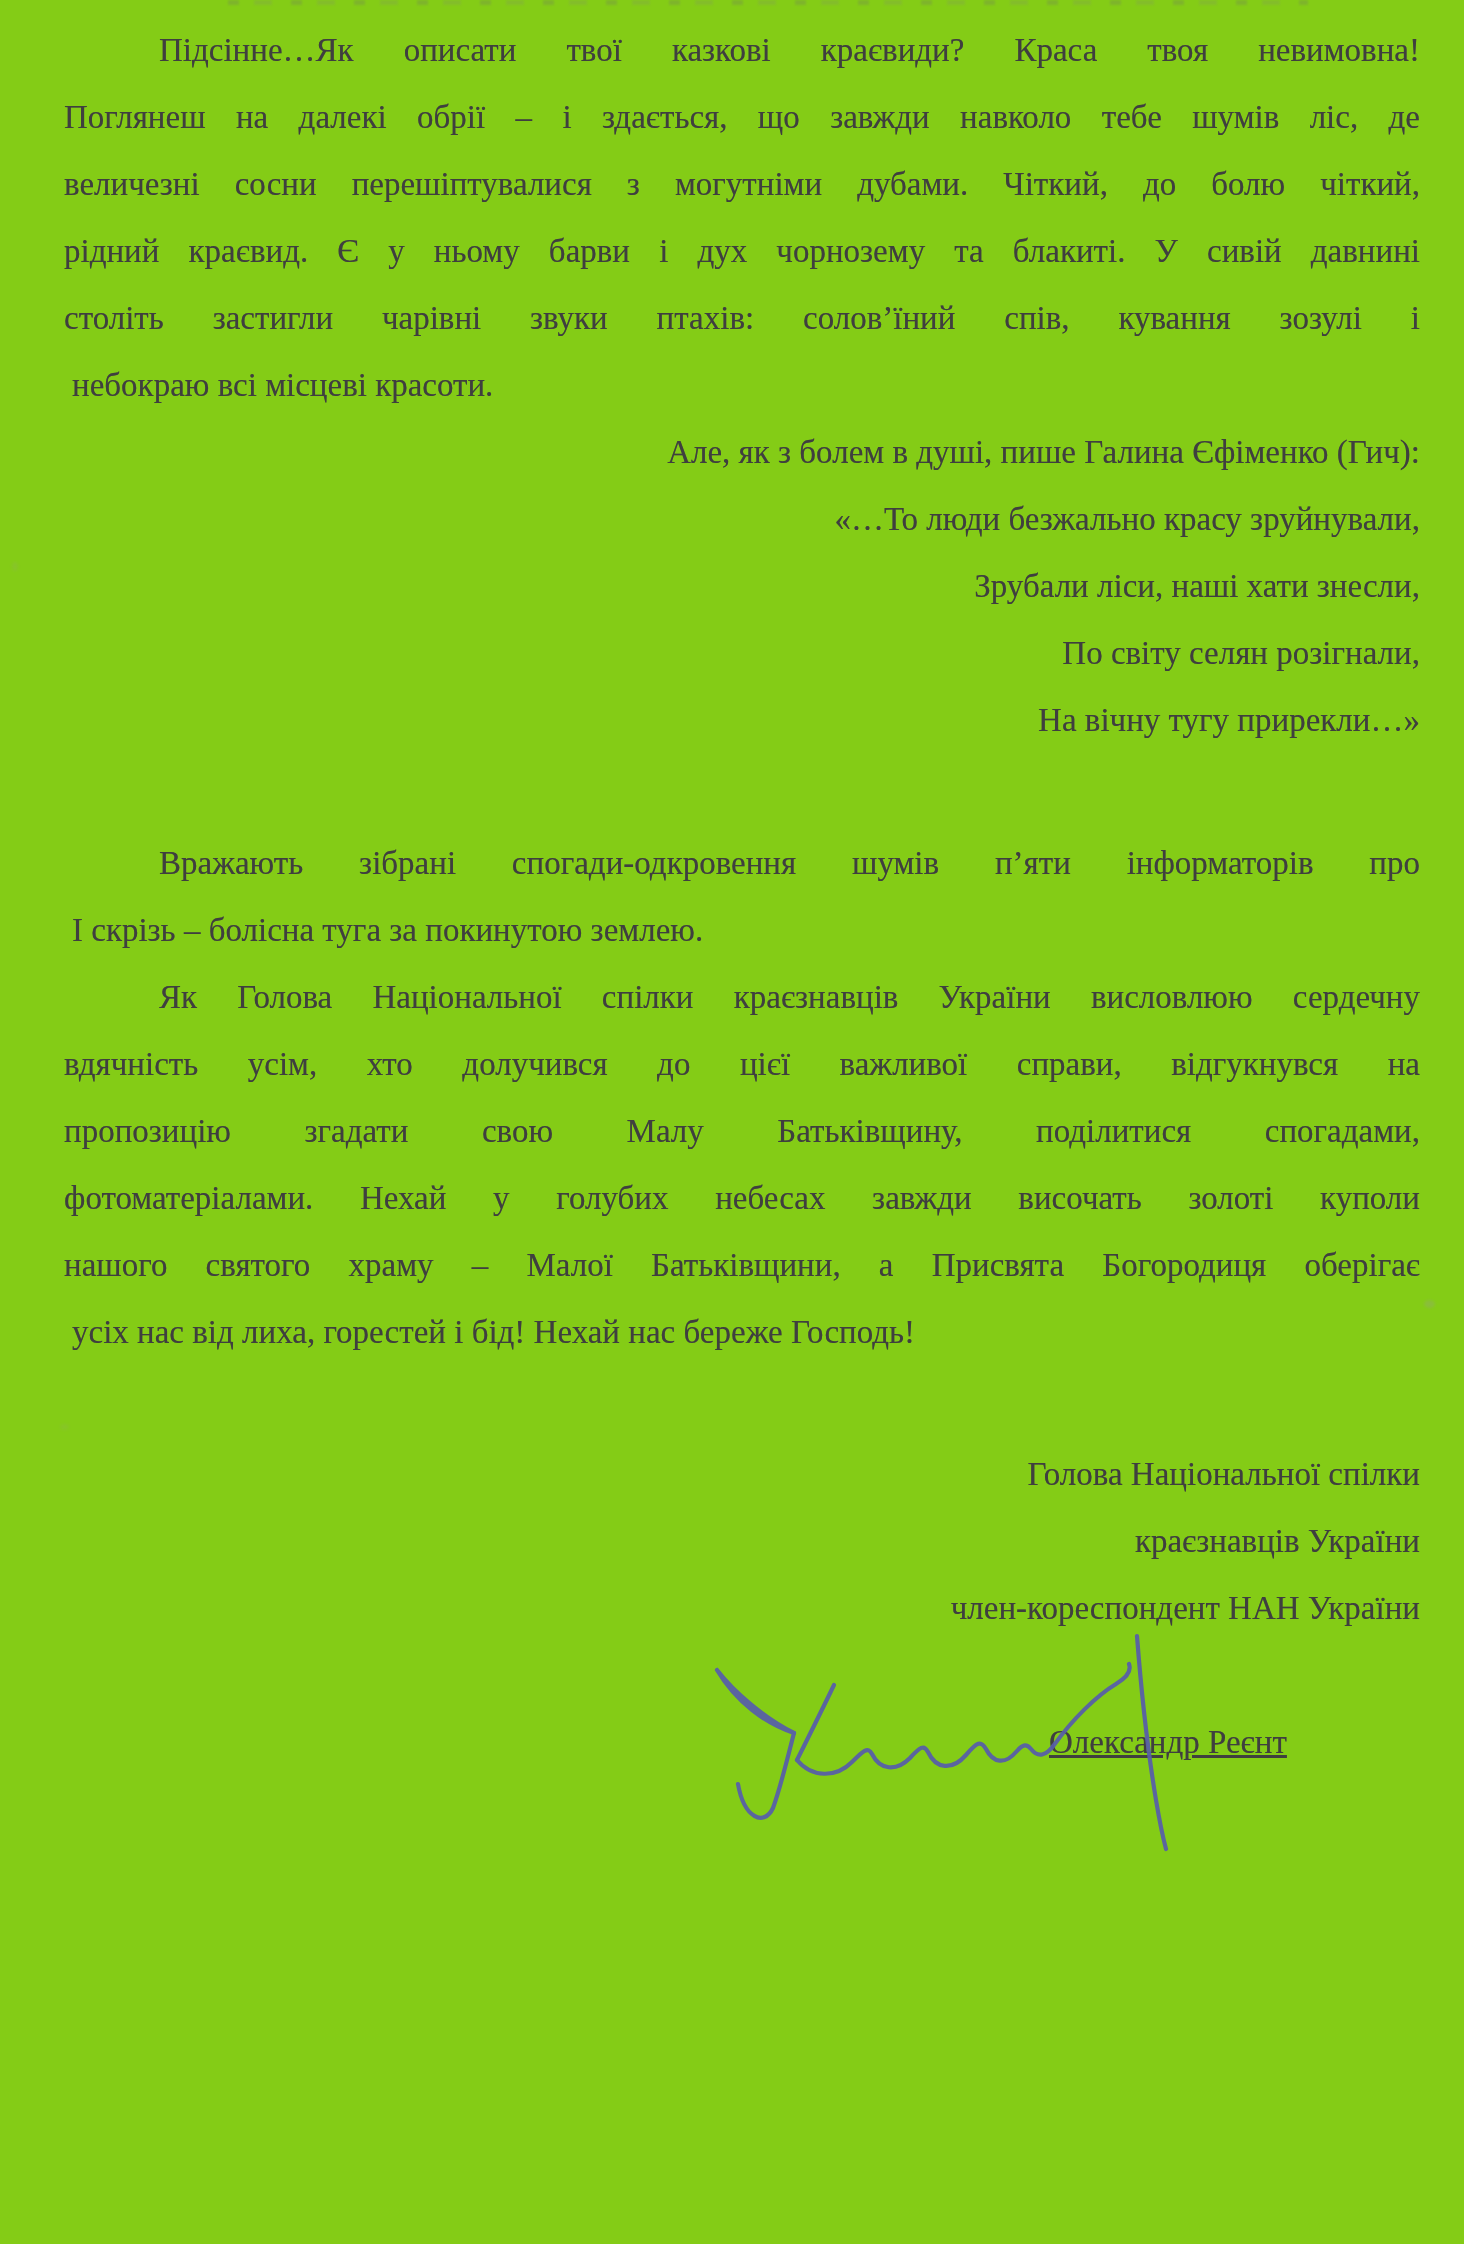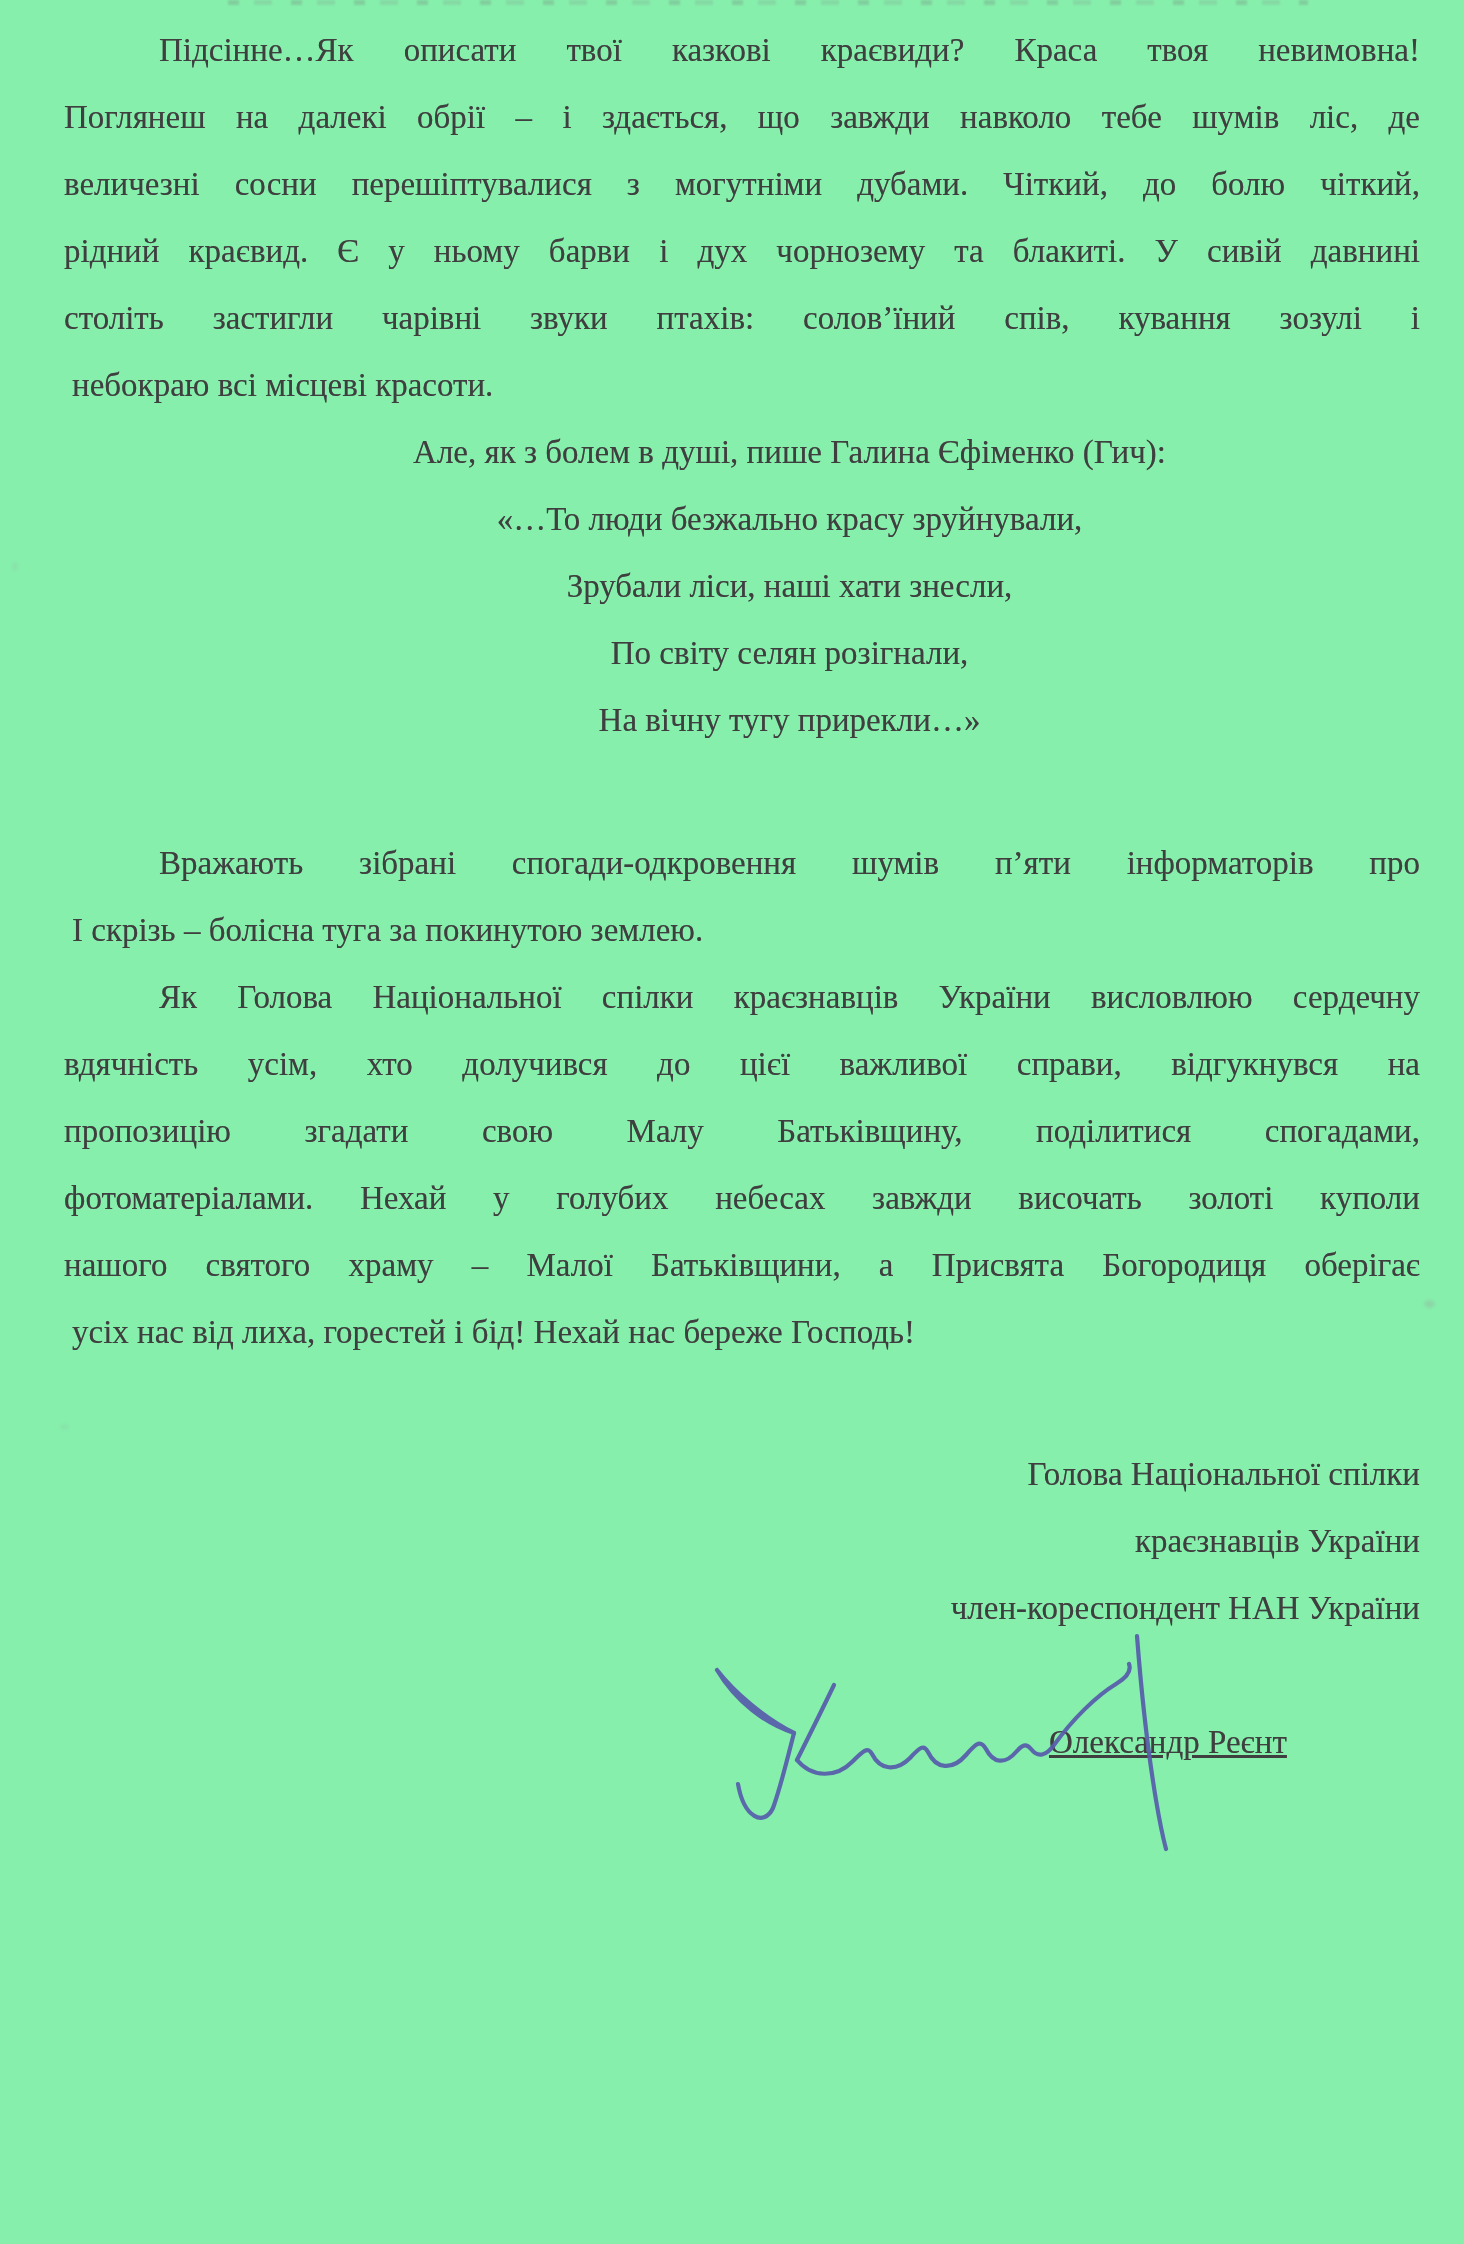"Підсінне…Як описати твої казкові" .page { background: #86efac -> #84cc16 }
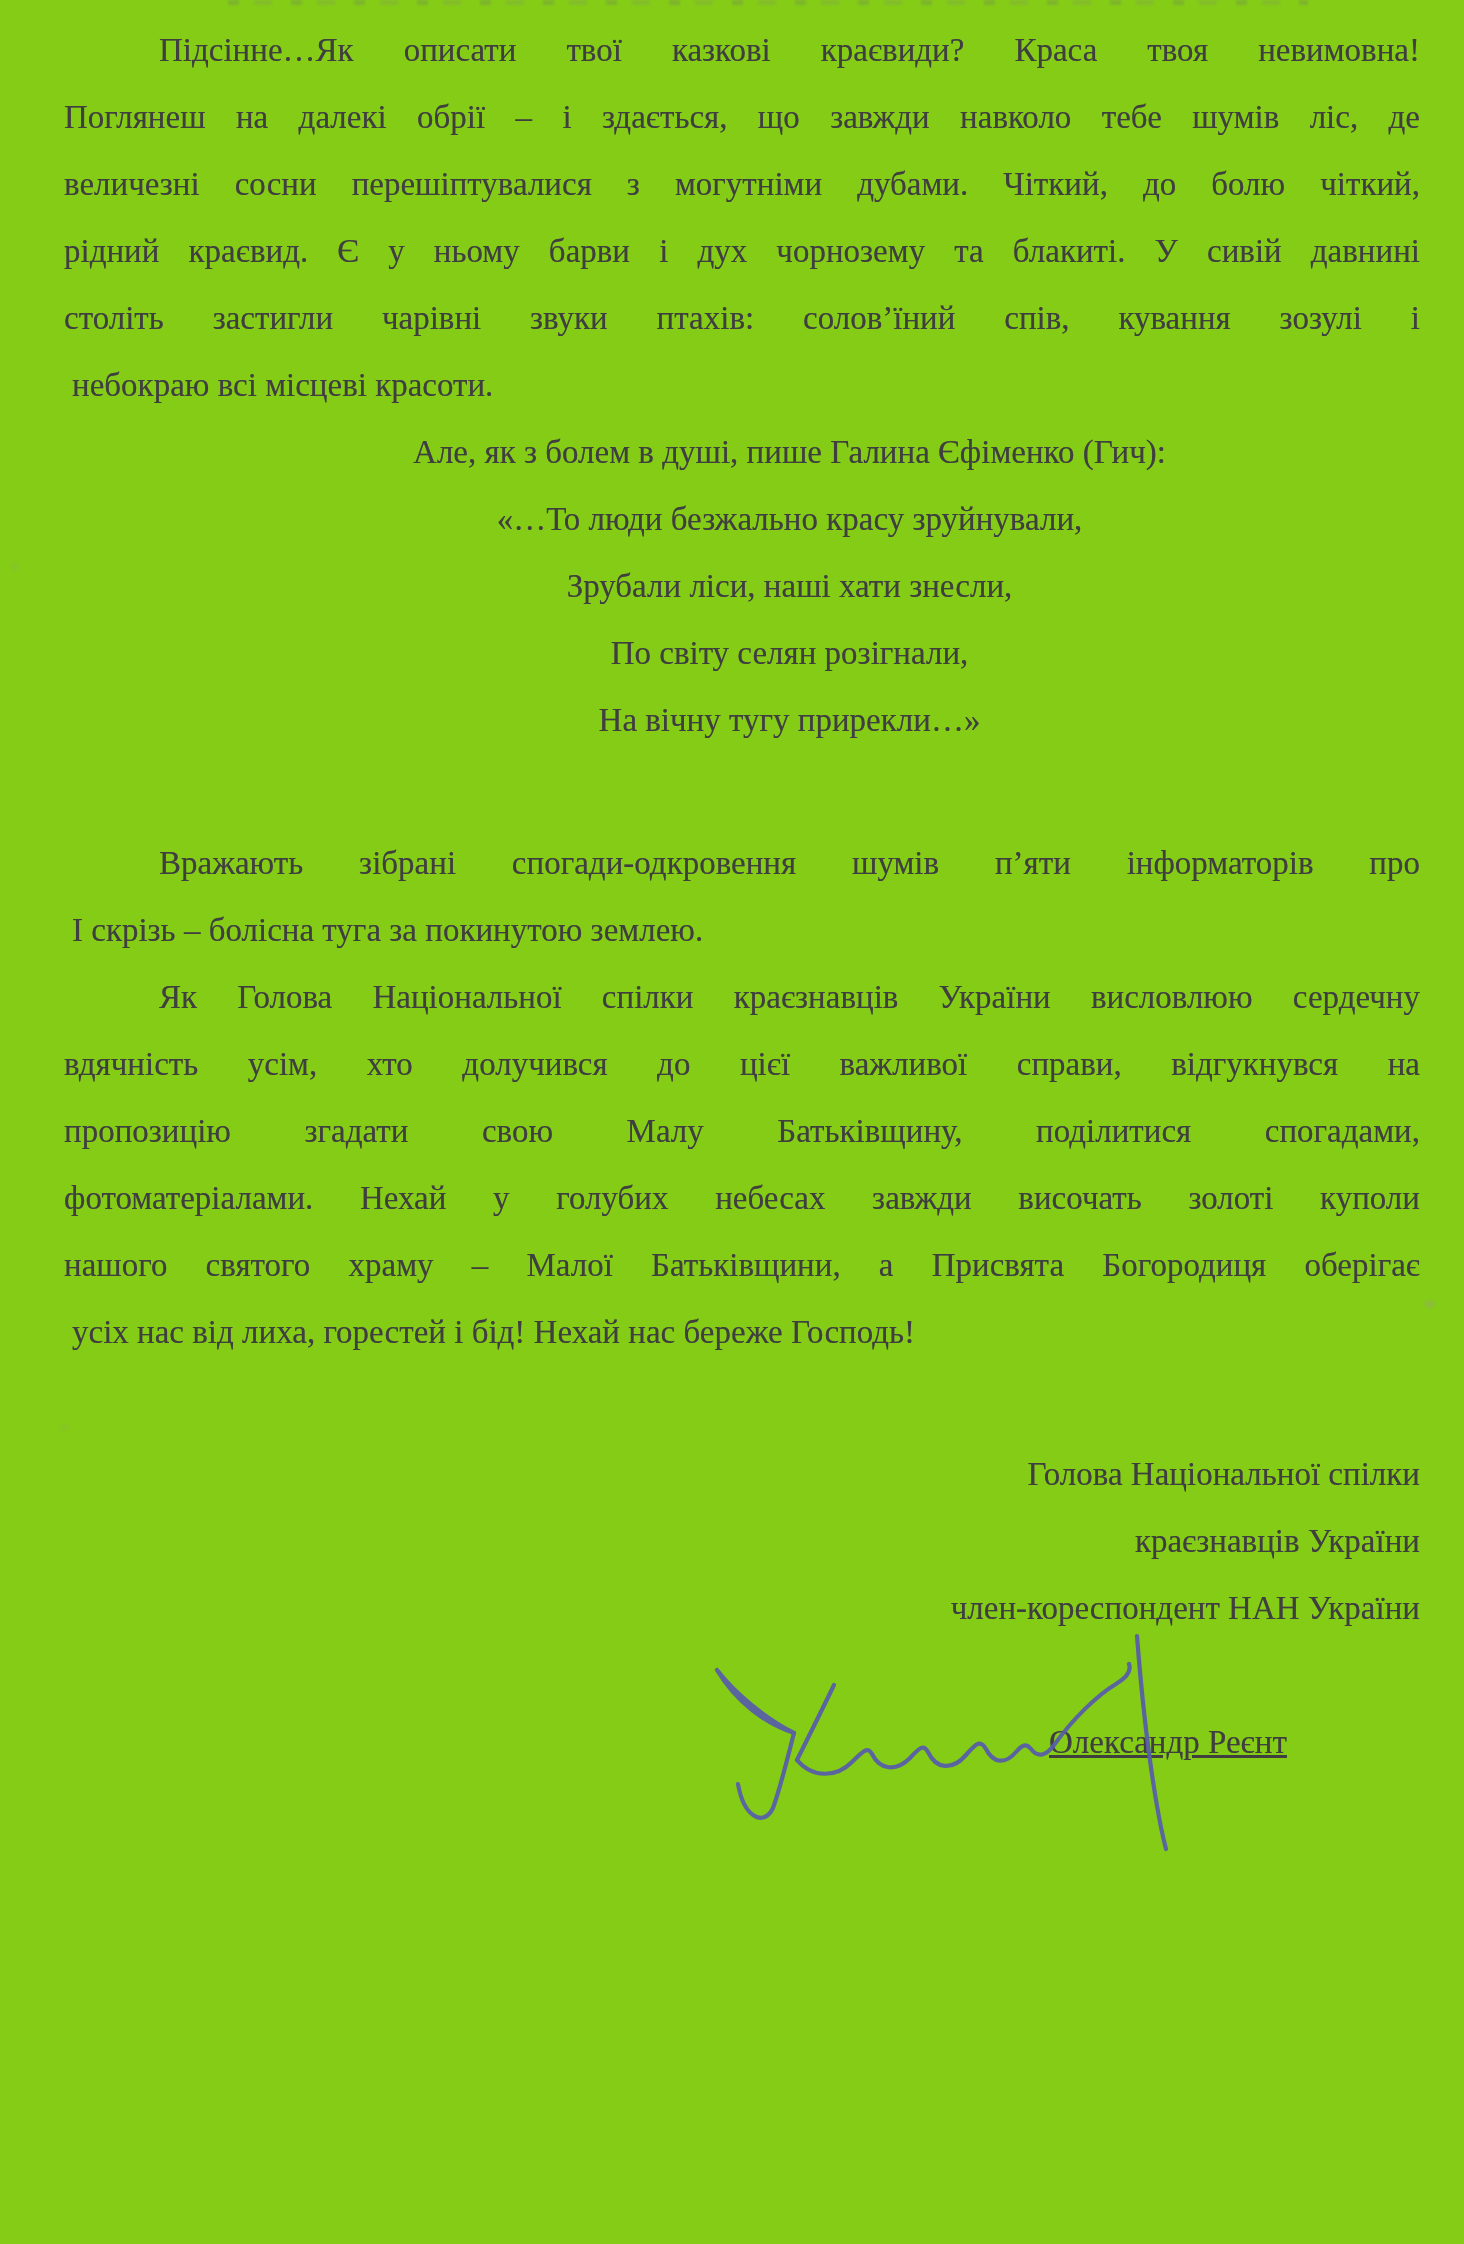"Але, як з болем в" .plain .line { text-align: center -> right }
